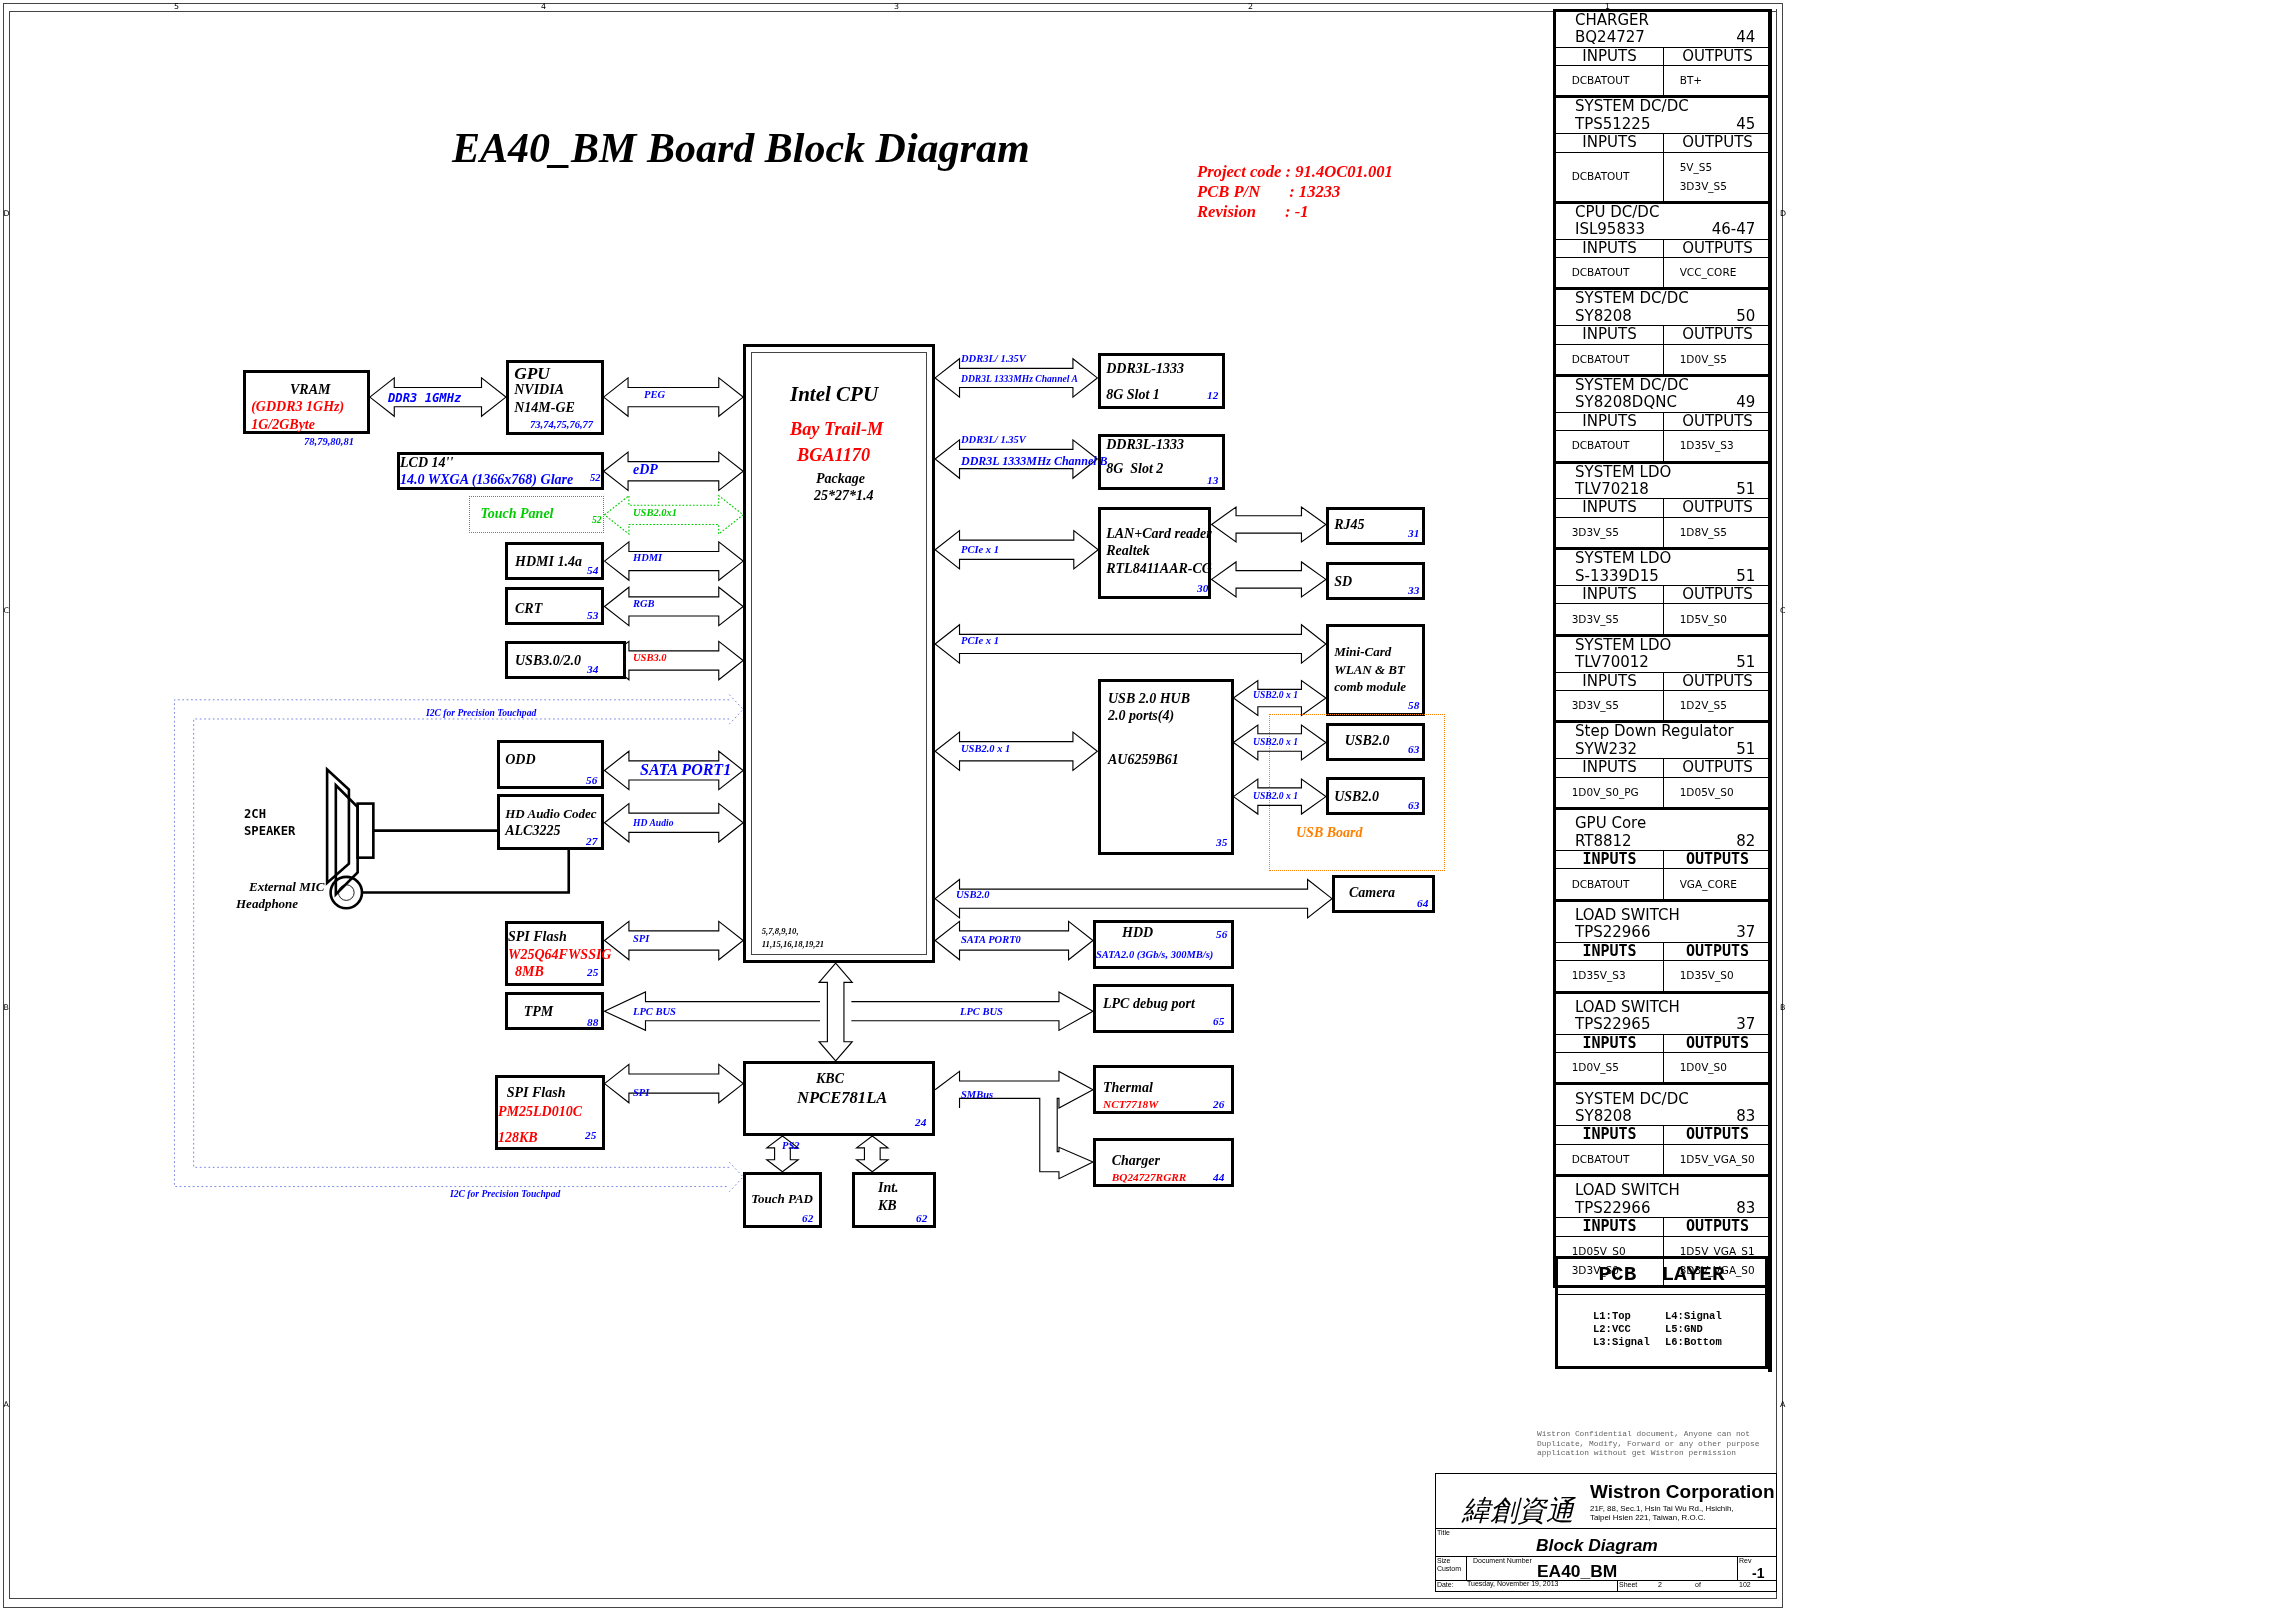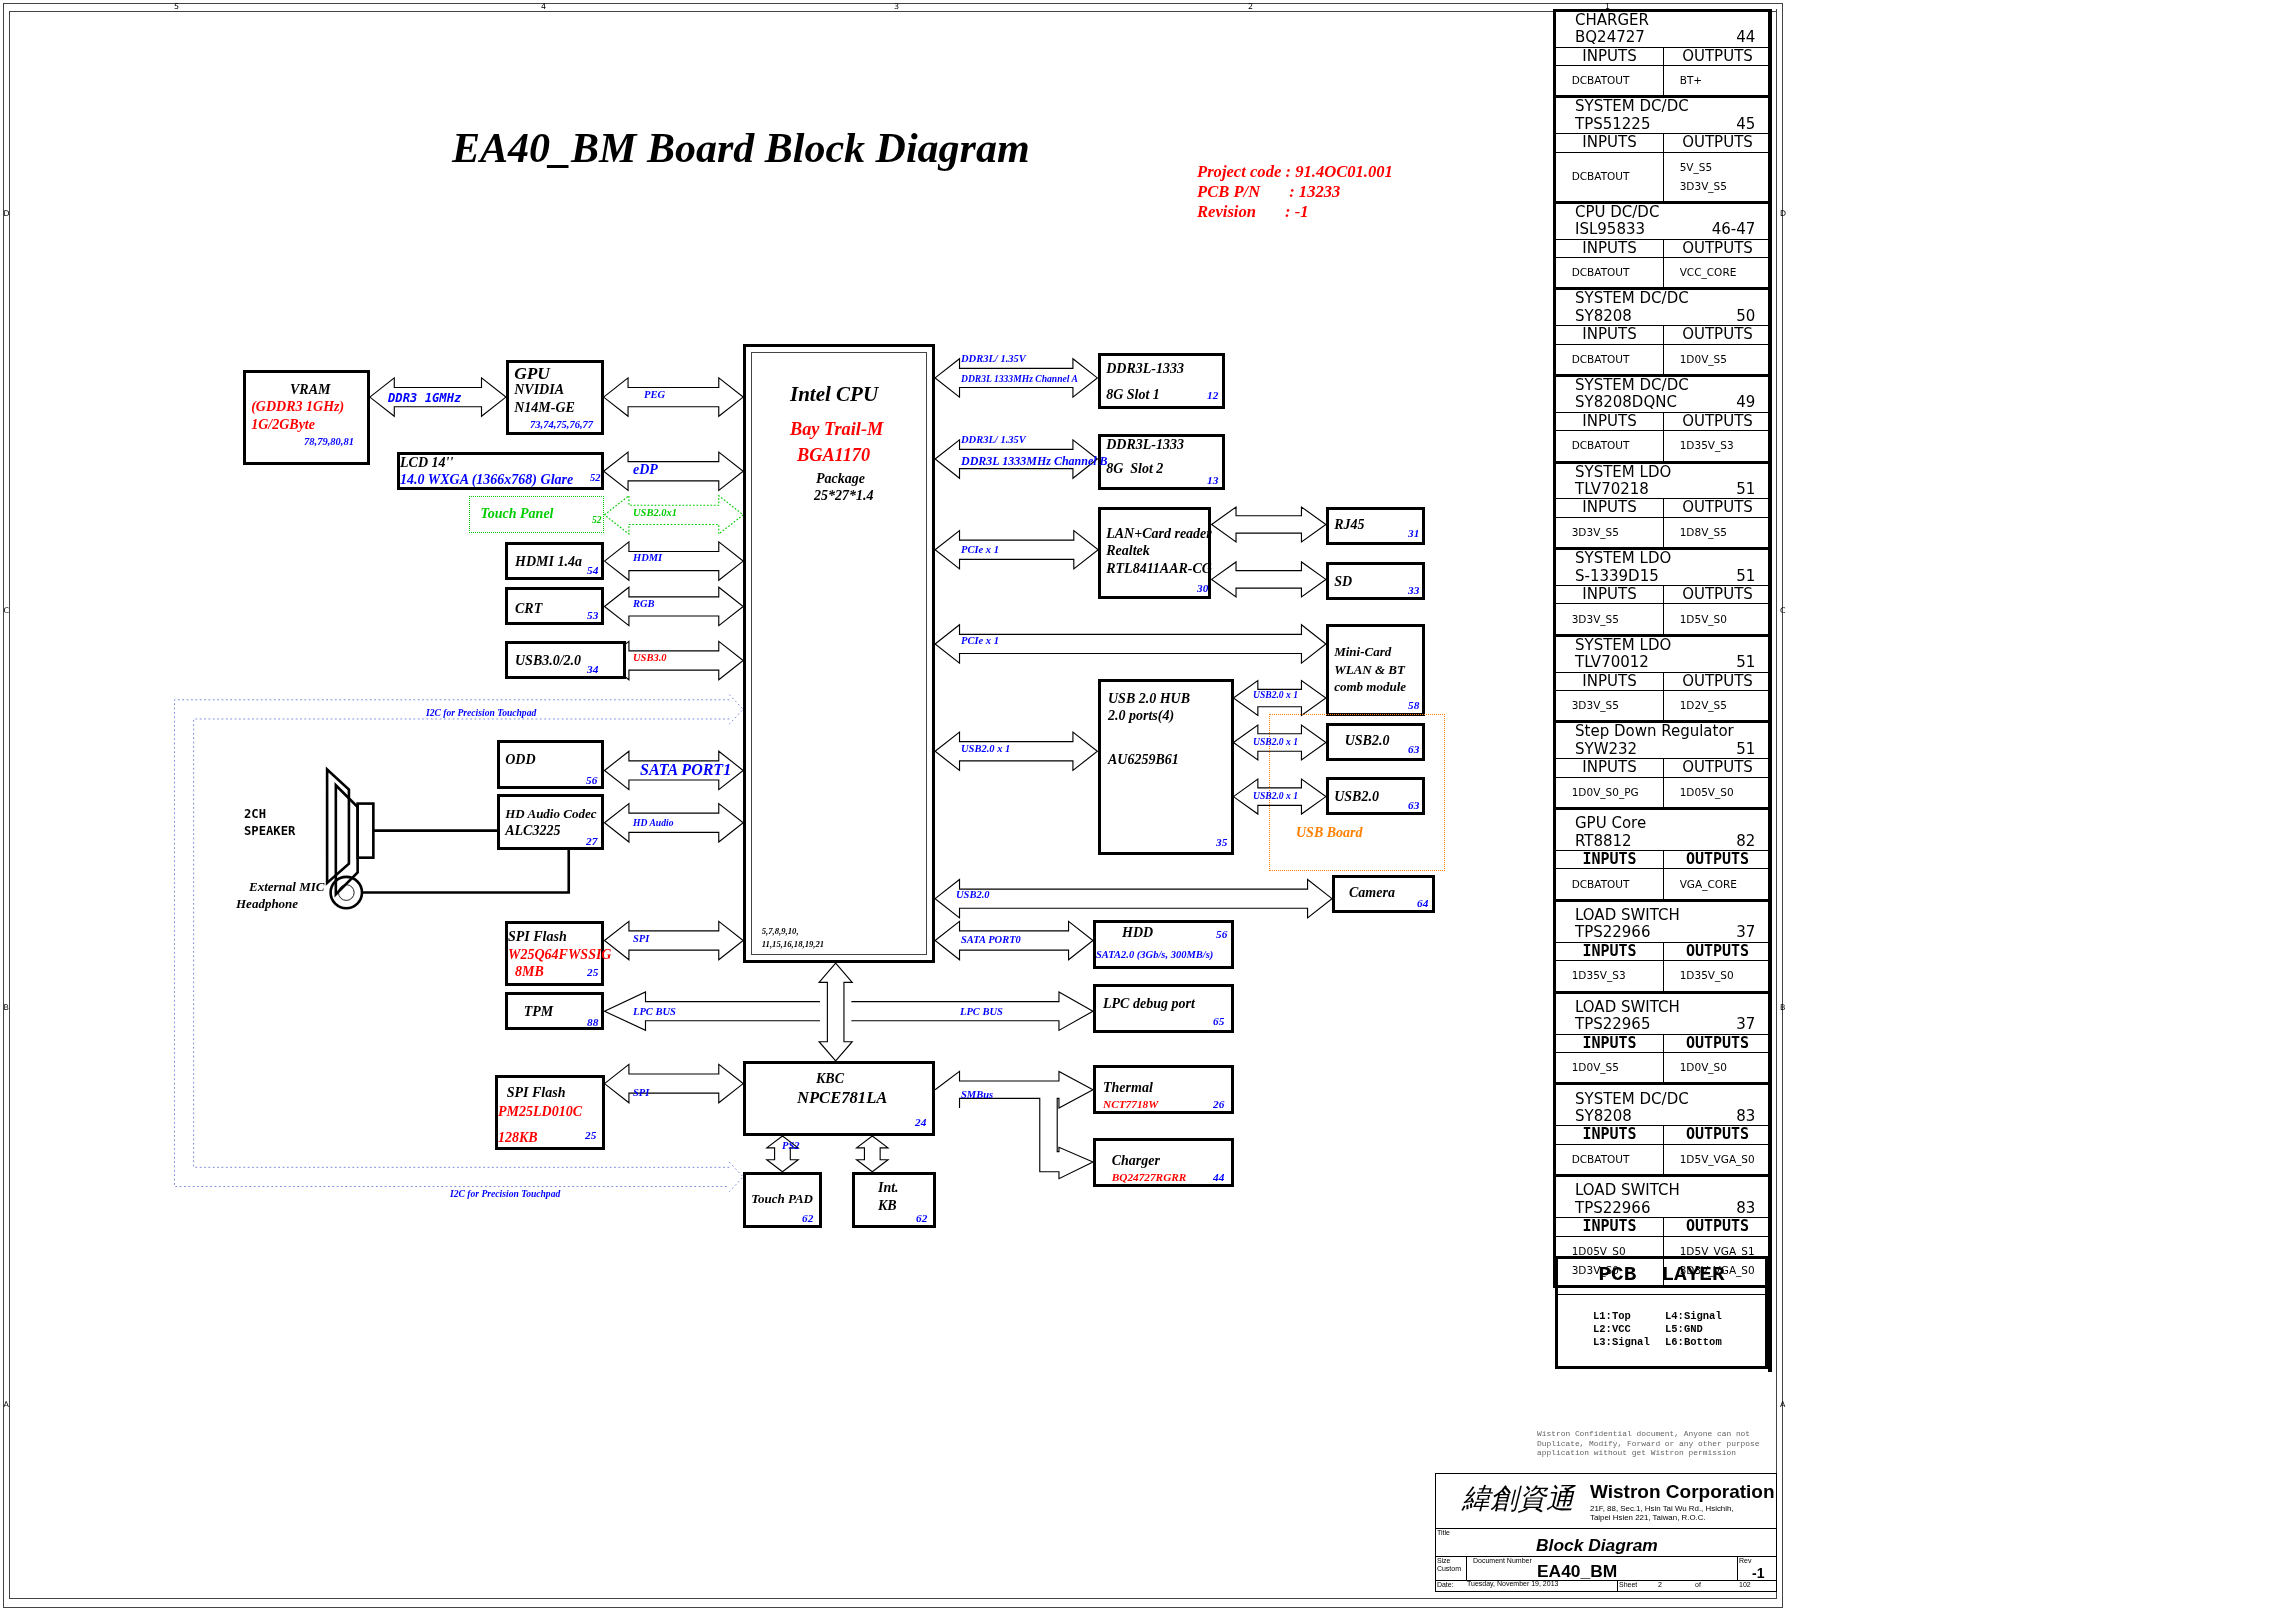"VRAM" div.box { height: 95px -> 64px }
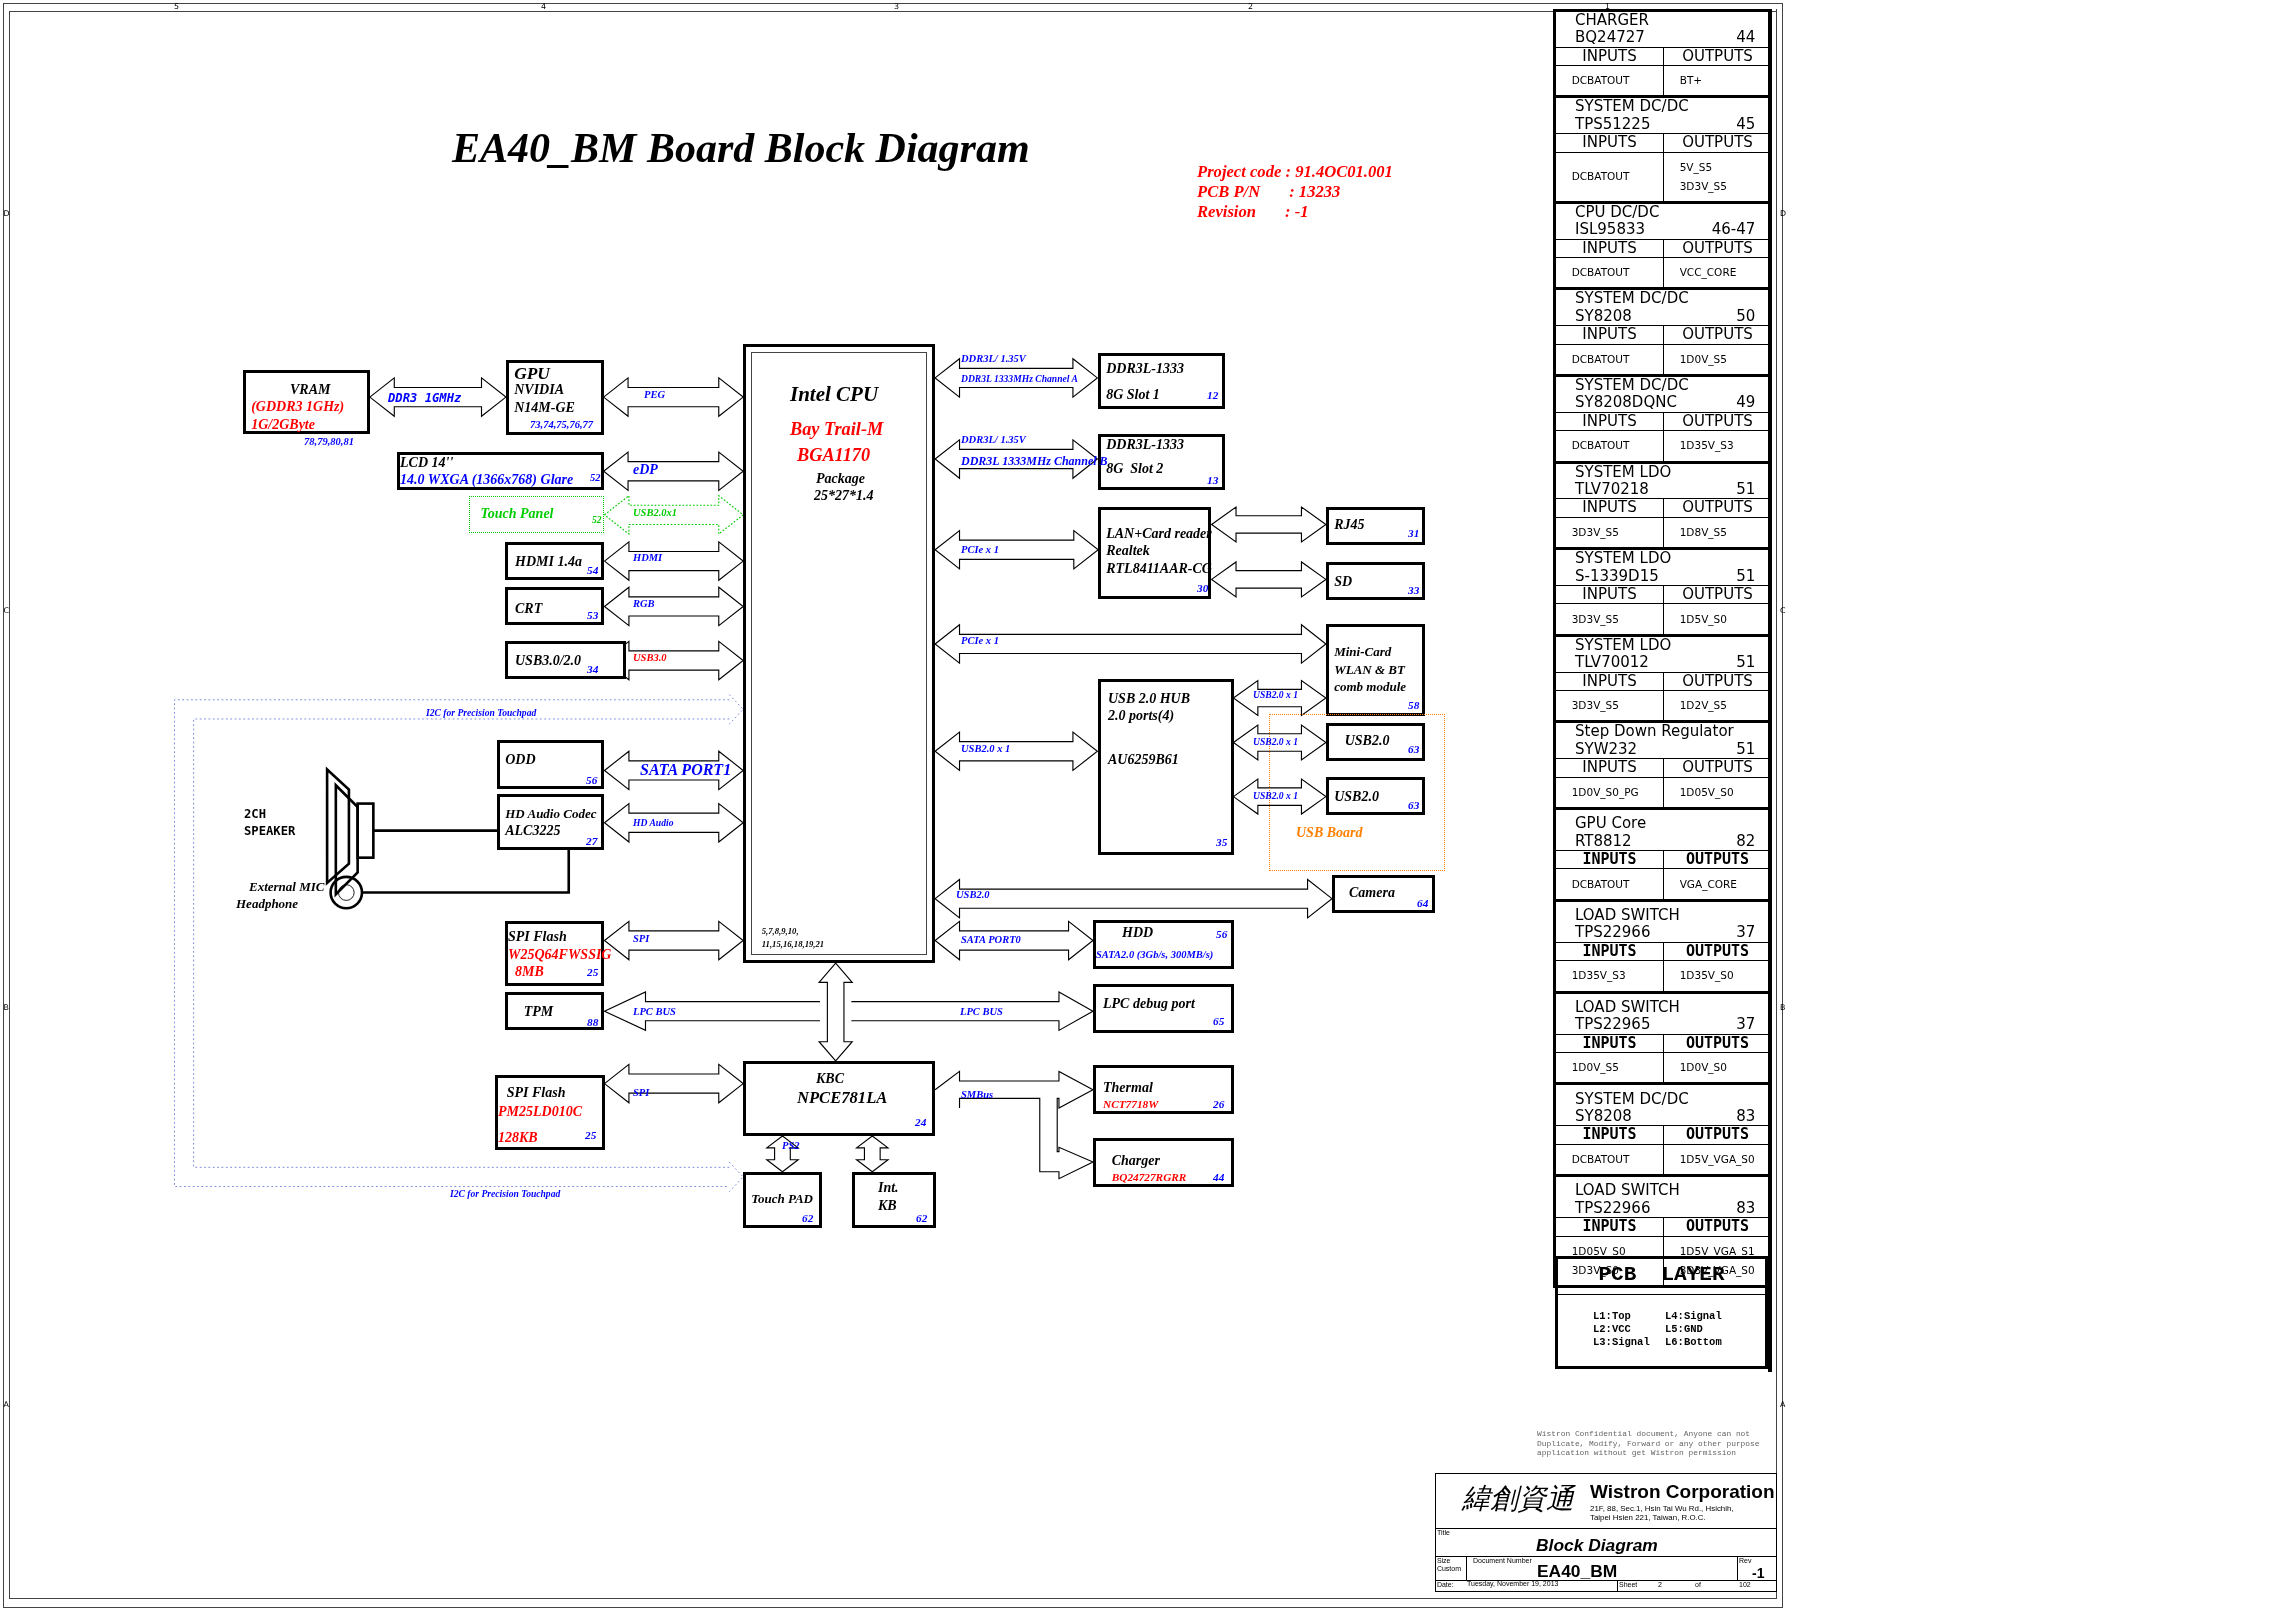"緯創資通" div.abs { top: 6px -> 18px }
